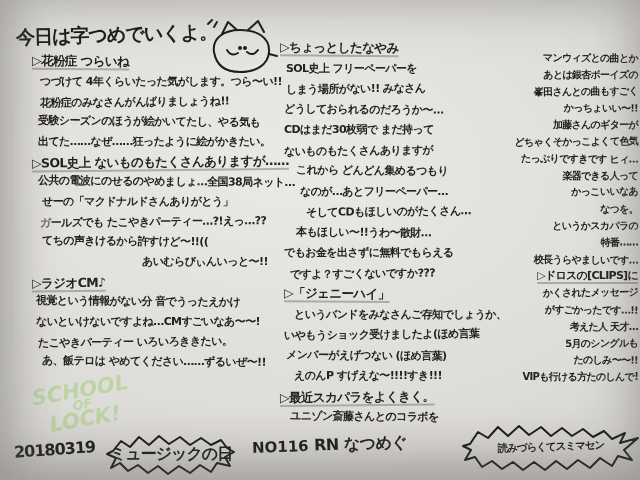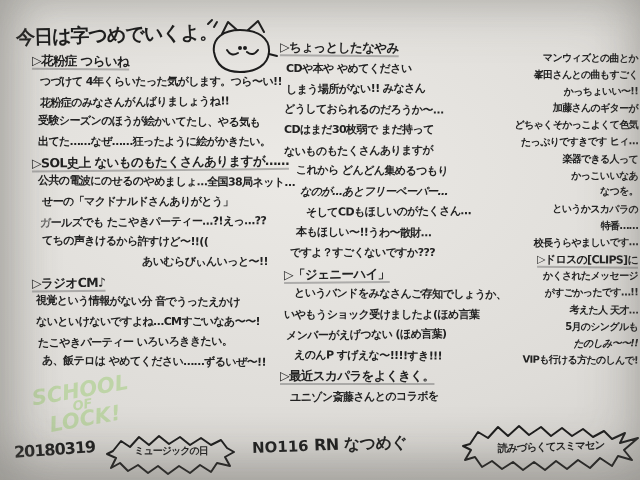"CDや本や やめてください" div.ln { text: CDや本や やめてください -> SOL史上 フリーペーパーを }
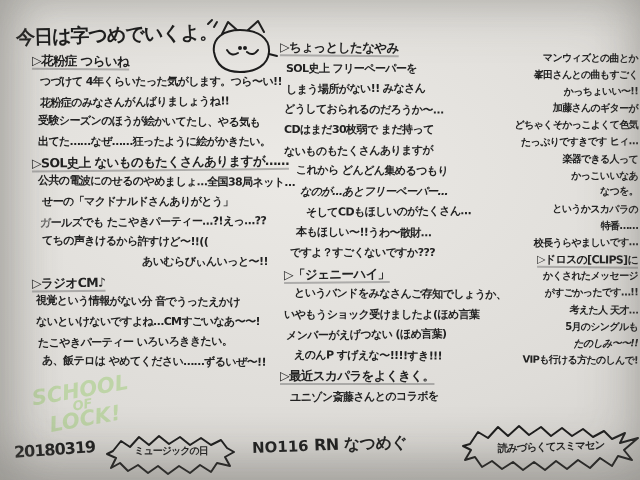"あとは銀杏ボーイズの" div.ln { html: none -> <div>あとは銀杏ボーイズの</div> }
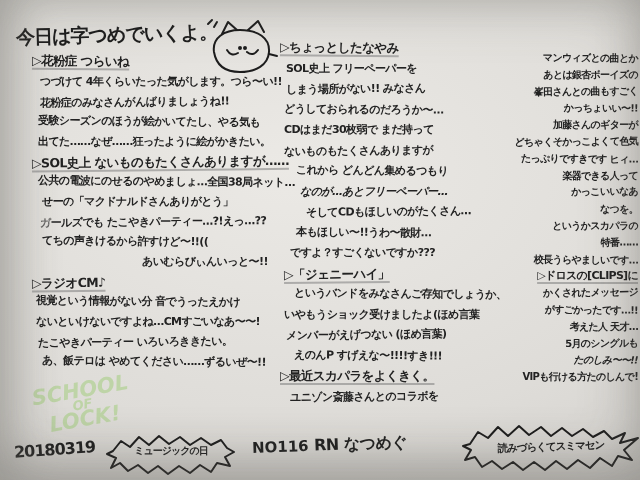"なのが…あとフリーペーパー…" .ml20 { font-style: italic -> none }
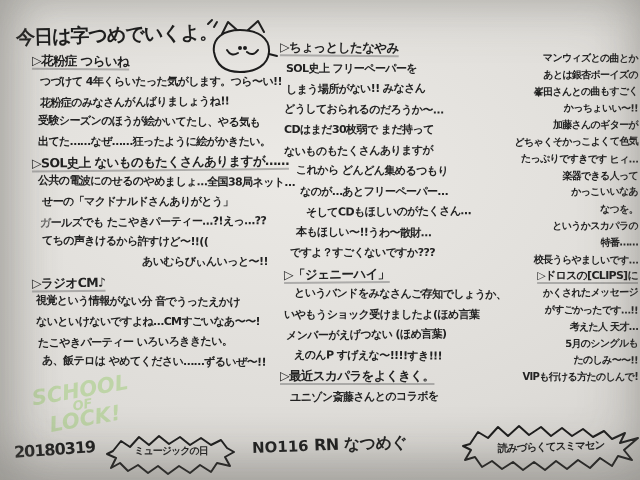"でもお金を出さずに無料でもらえる" div.ln { html: none -> <div>でもお金を出さずに無料でもらえる</div> }
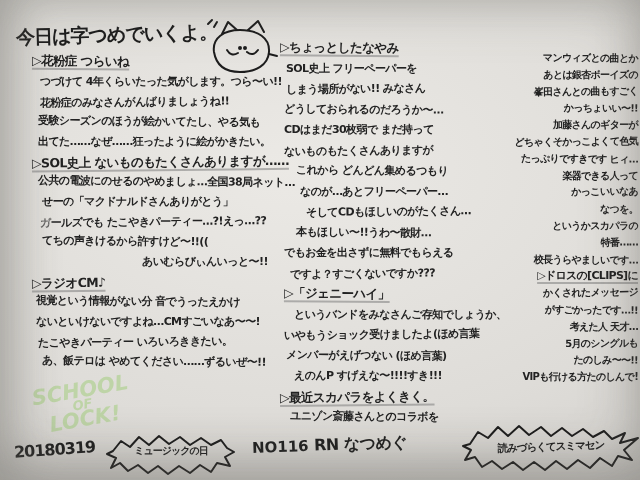"ミュージックの日" .fbubble .btxt { font-size: 10px -> 16px }
